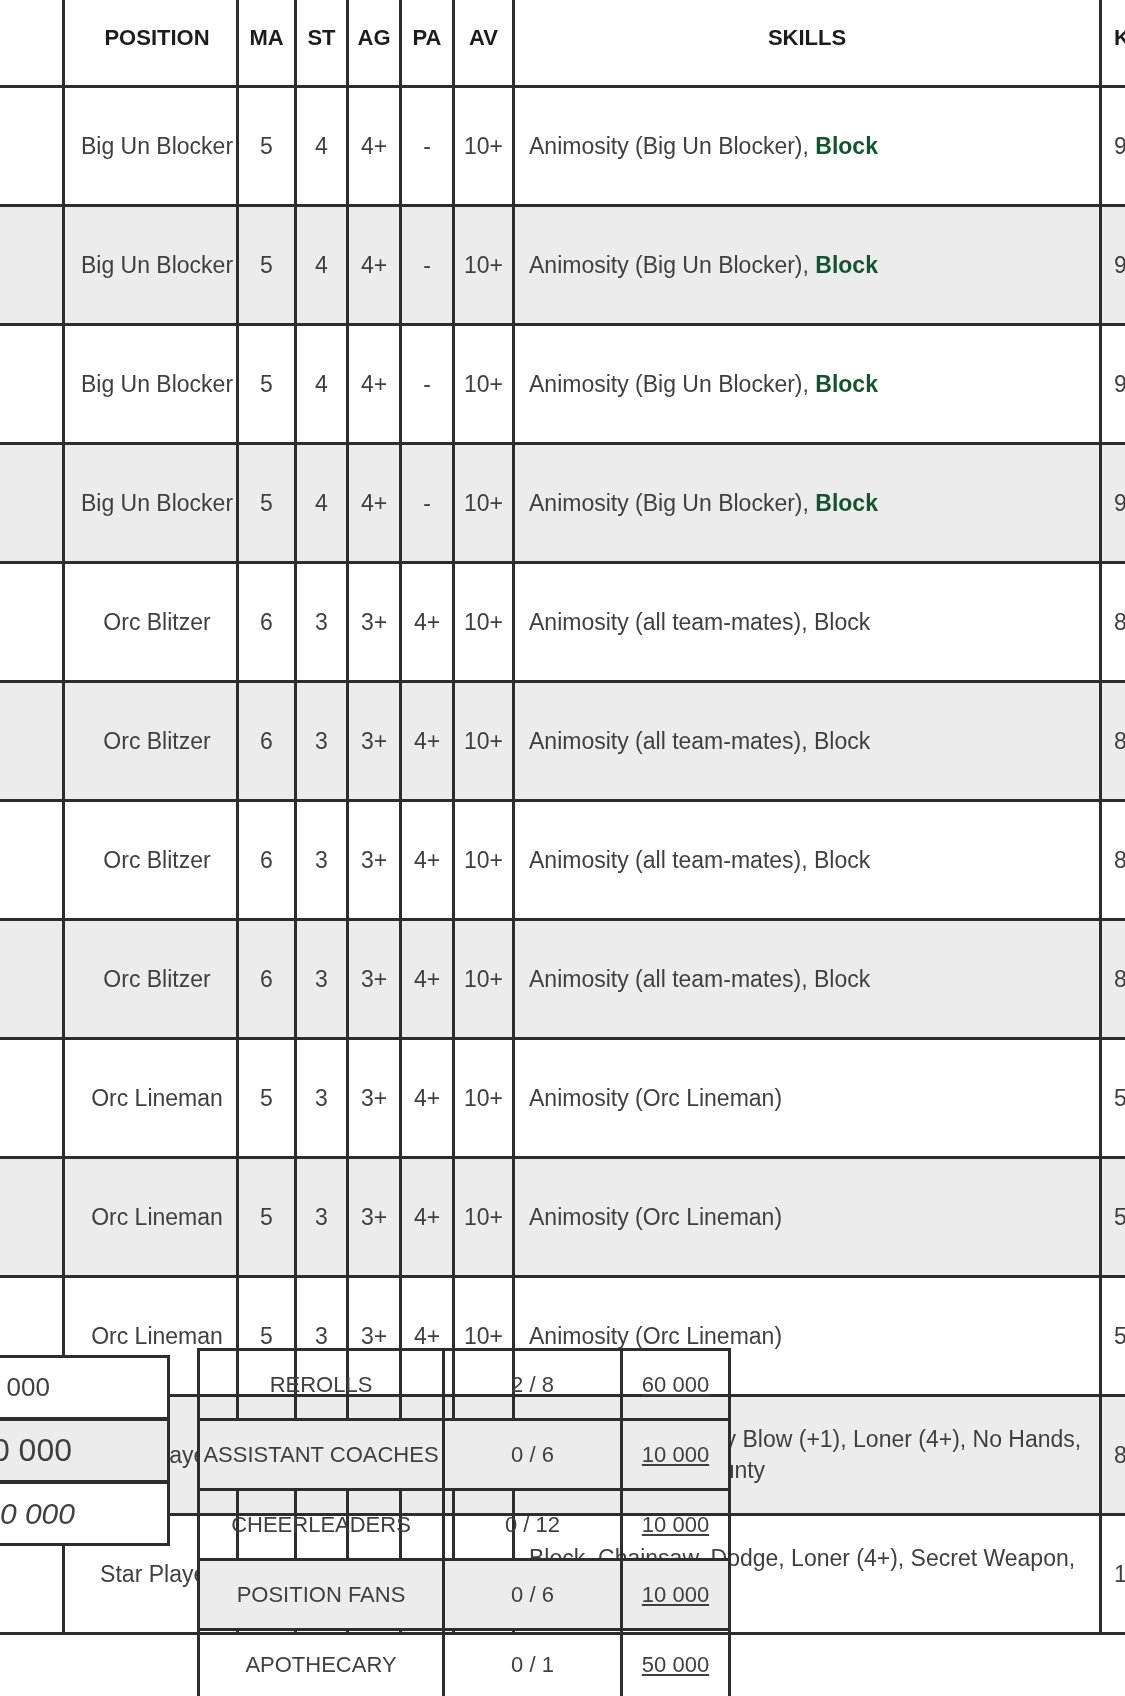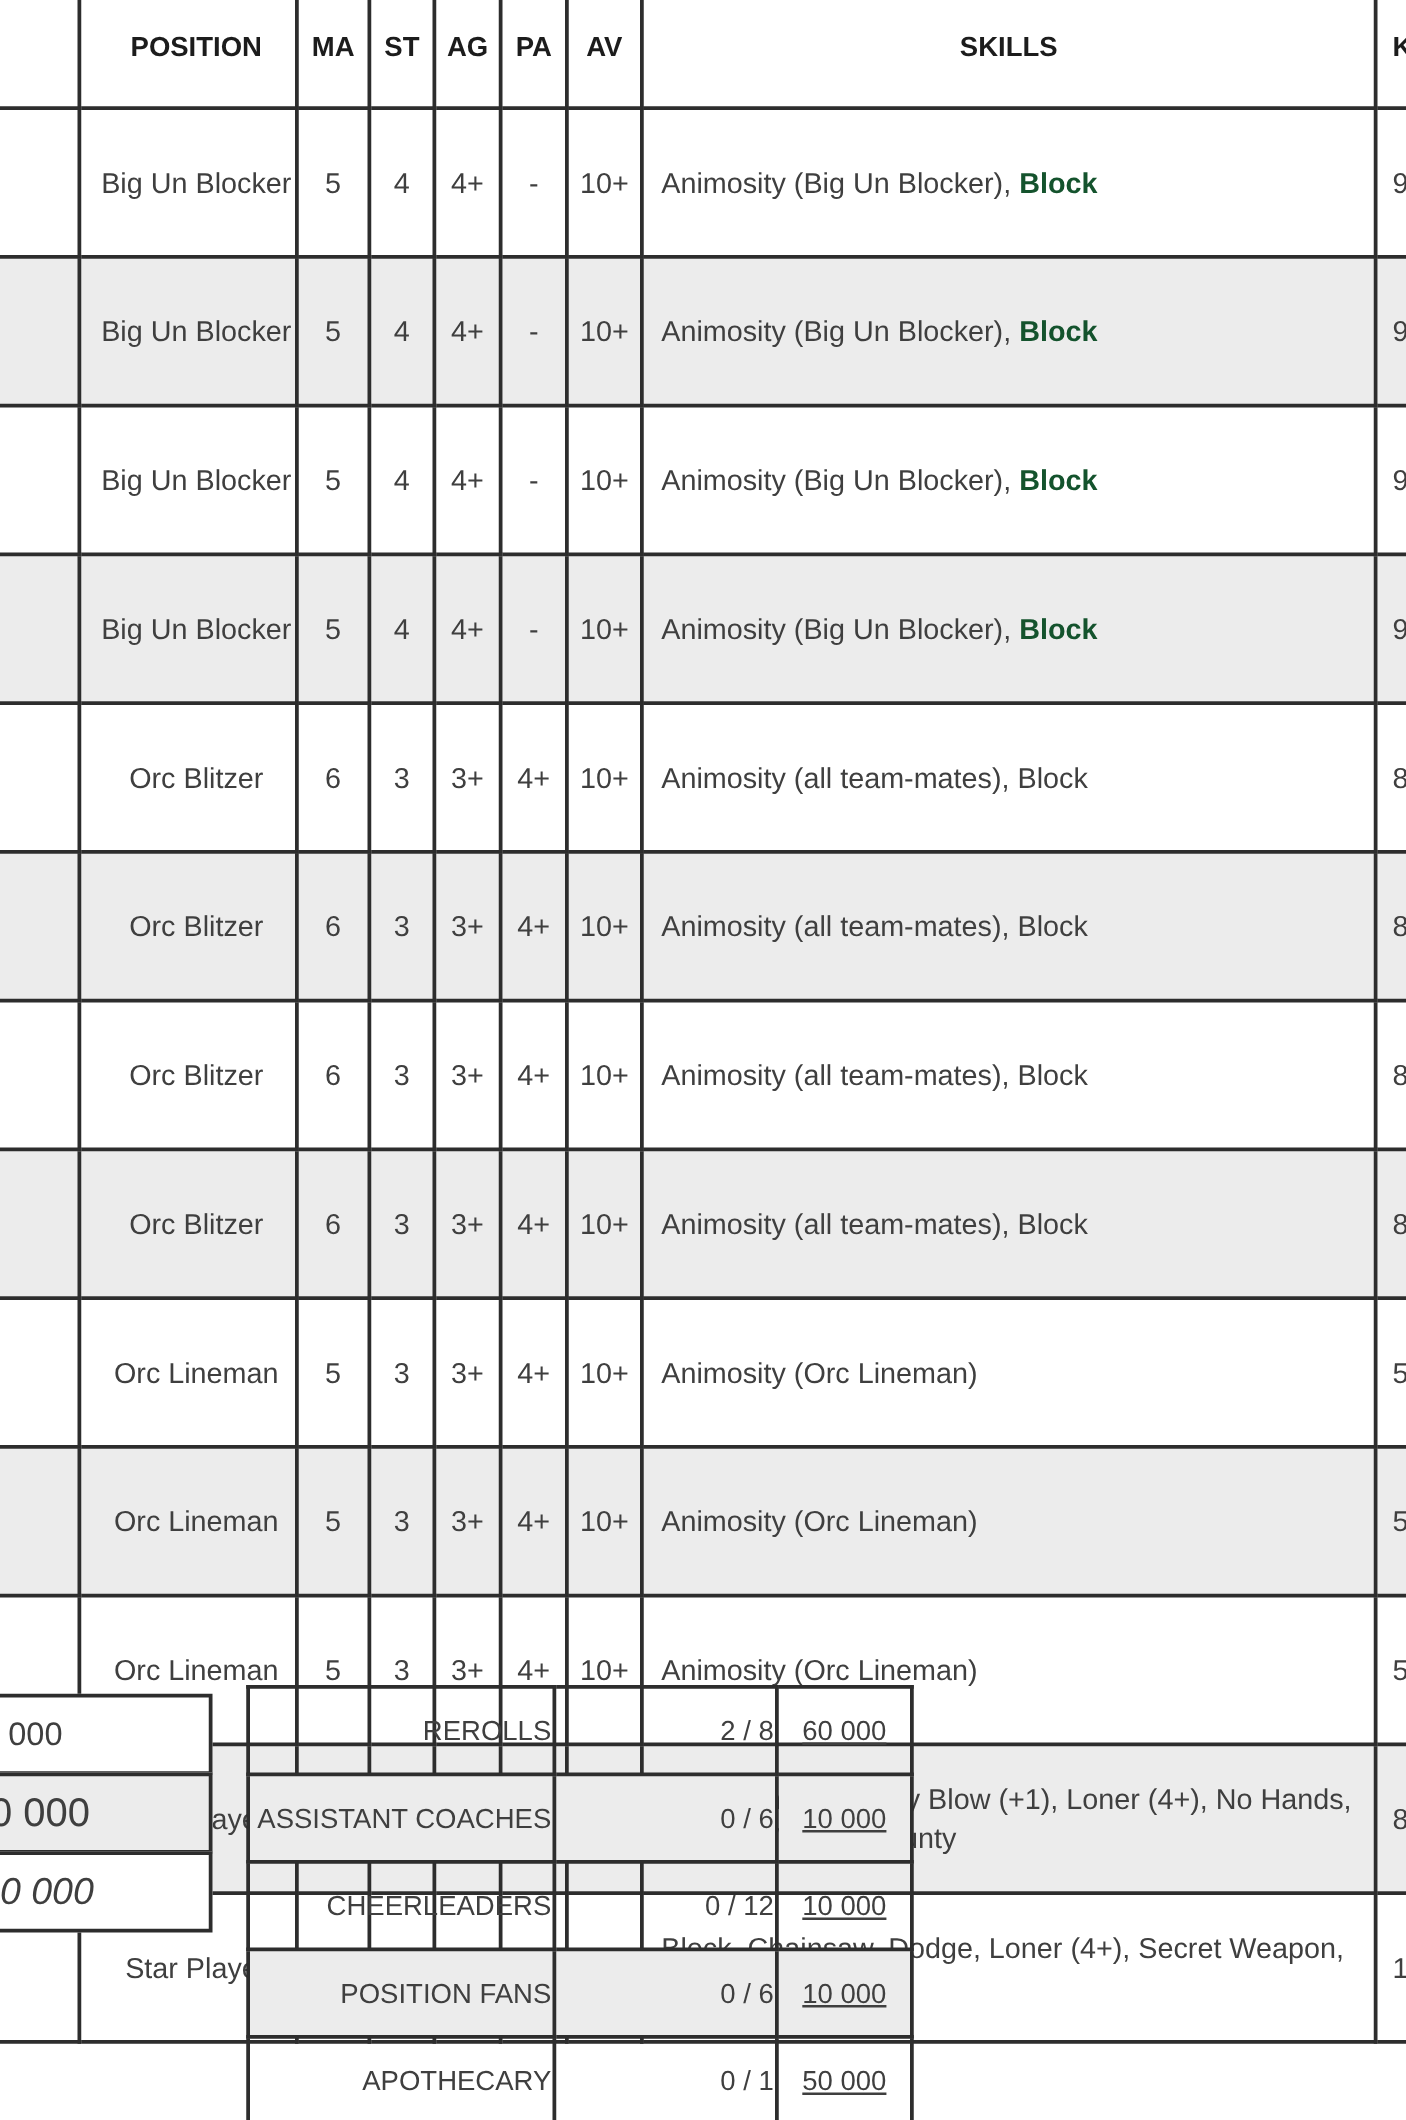"REROLLS" .st-label { text-align: right -> center }
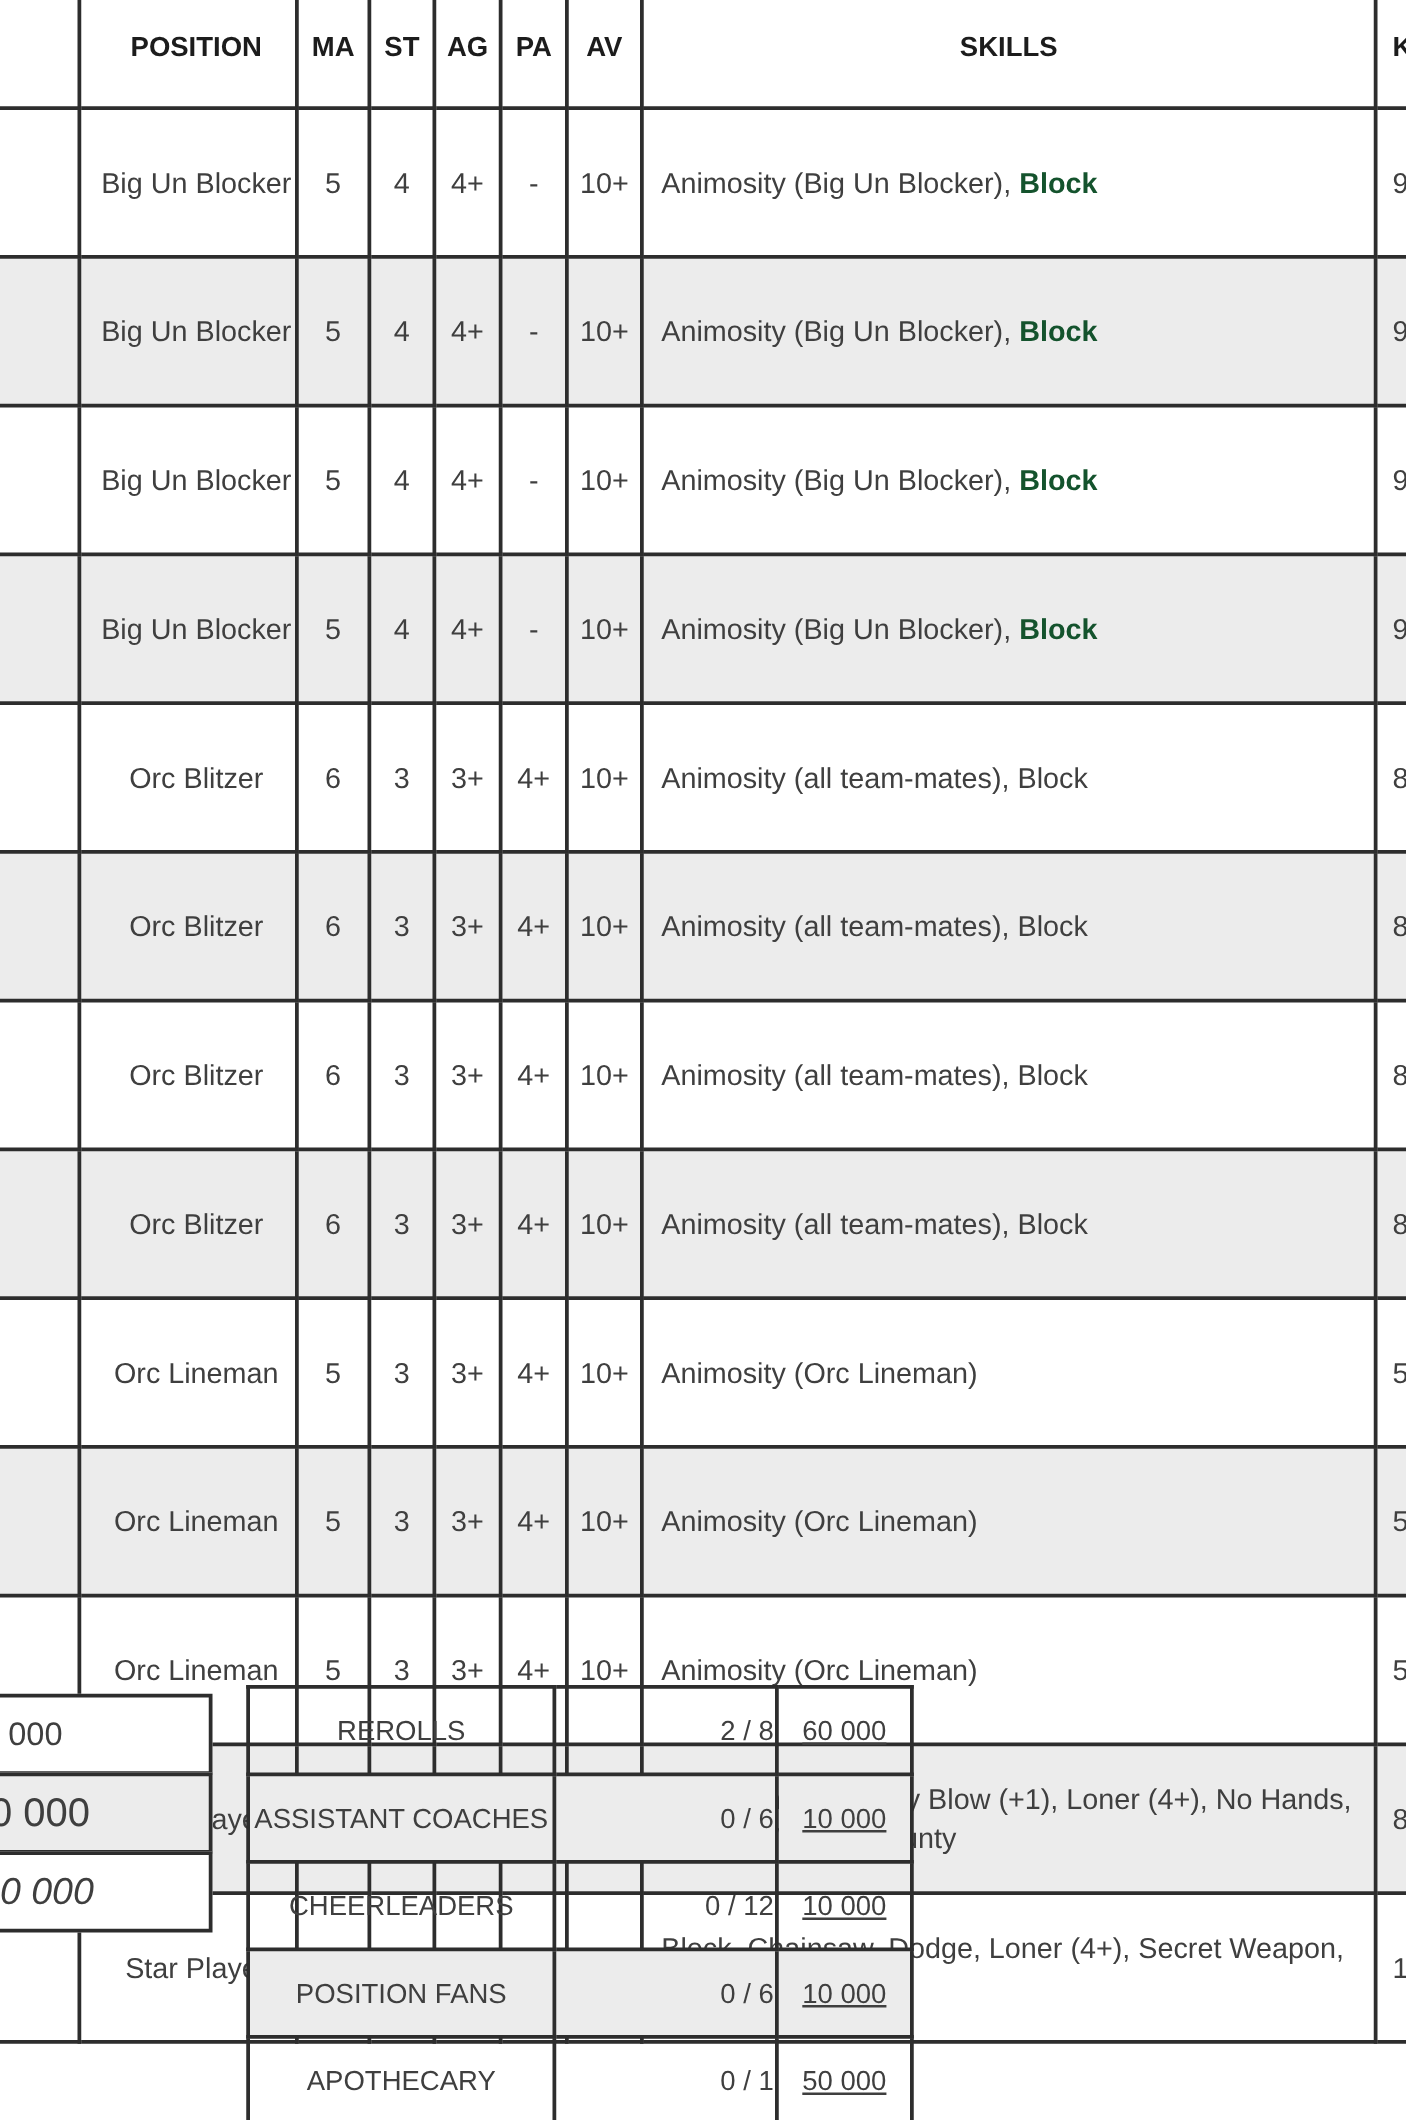"2 / 8" .st-count { text-align: right -> center }
